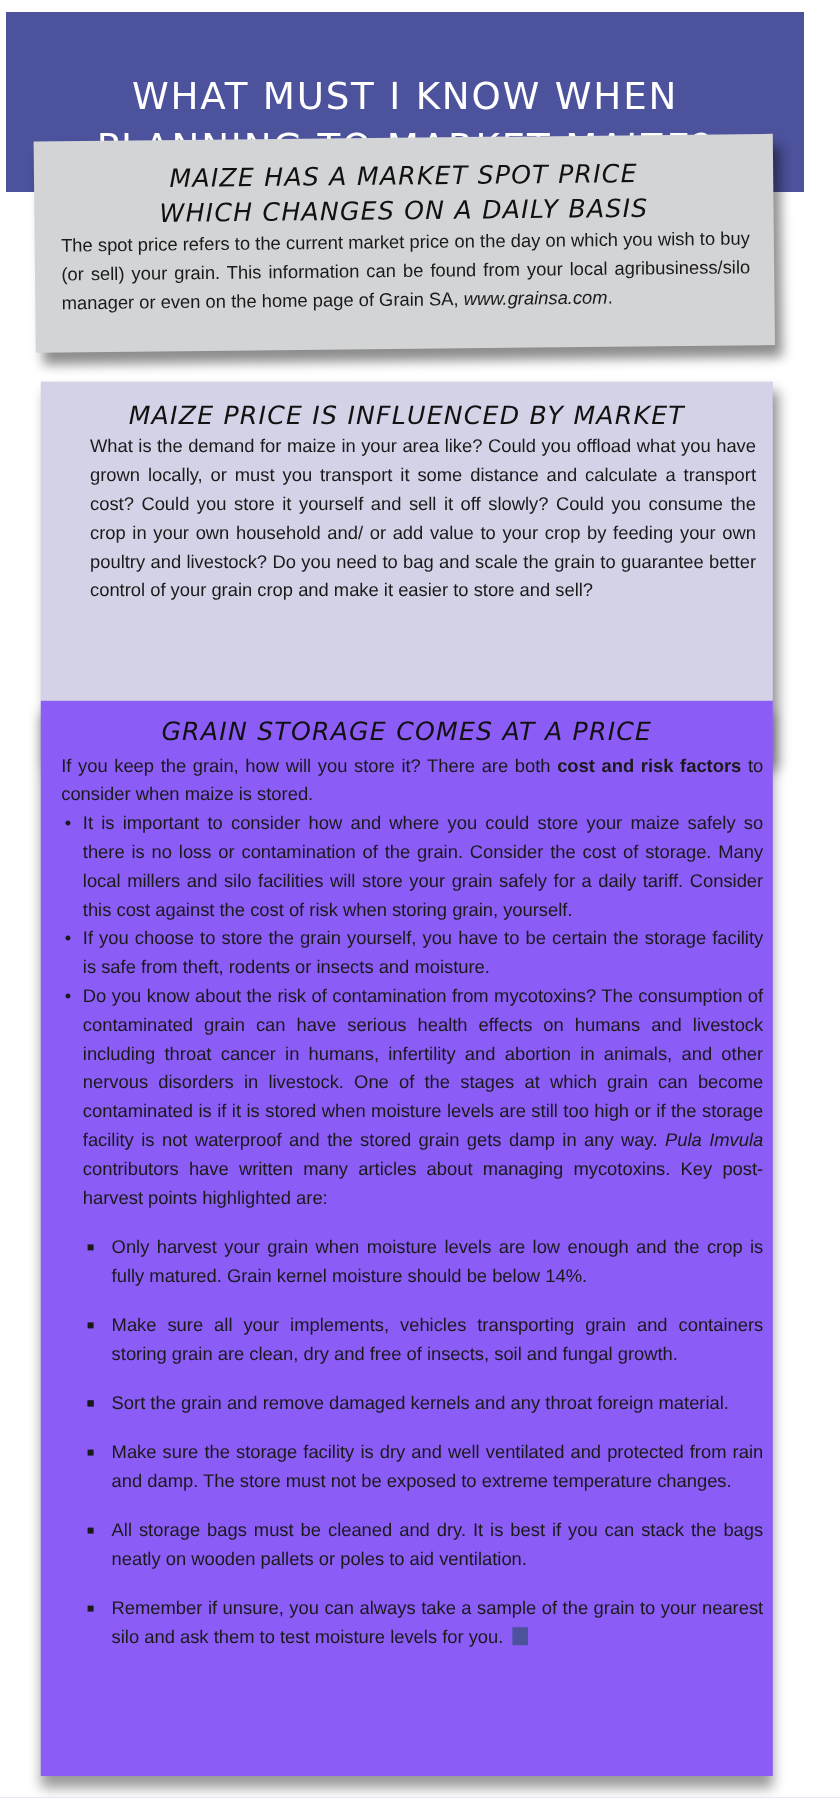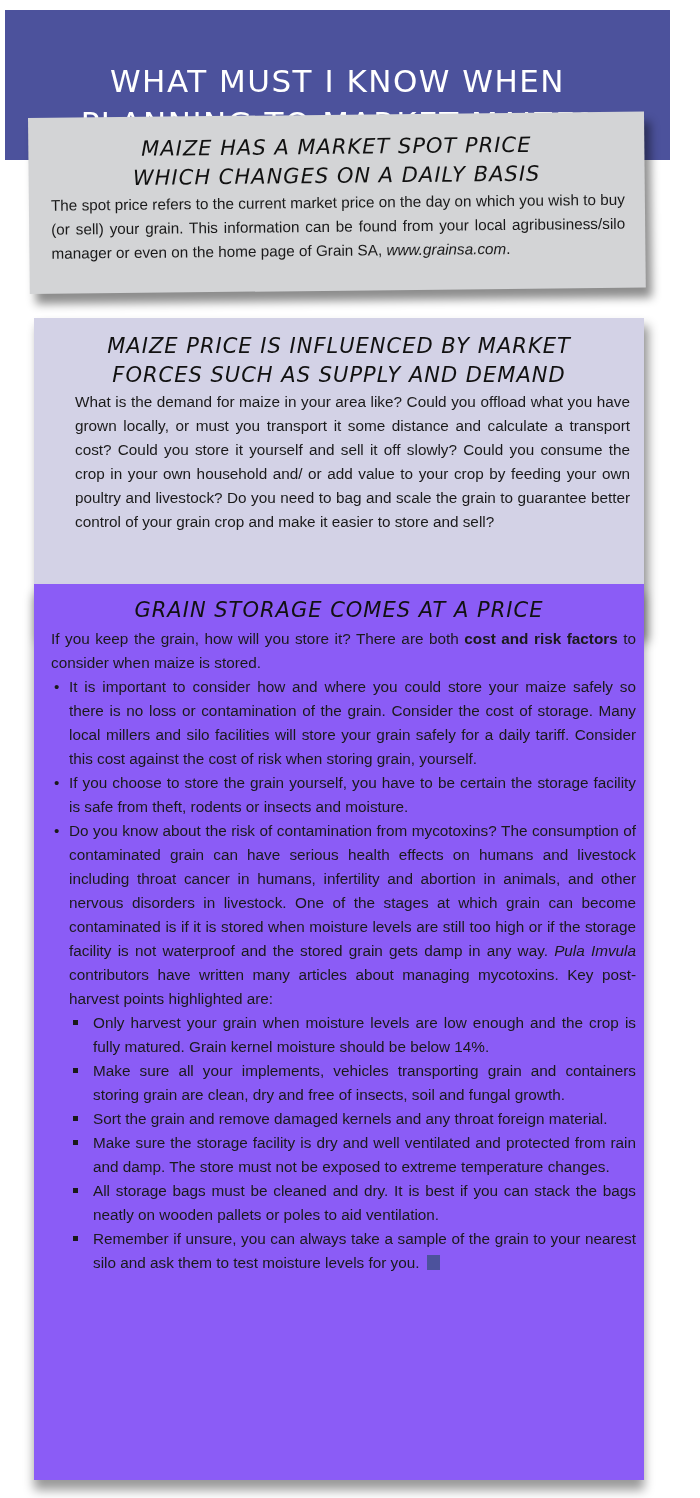"FORCES SUCH AS SUPPLY AND" div { html: <div>FORCES SUCH AS SUPPLY AND DEMAND</div> -> none }
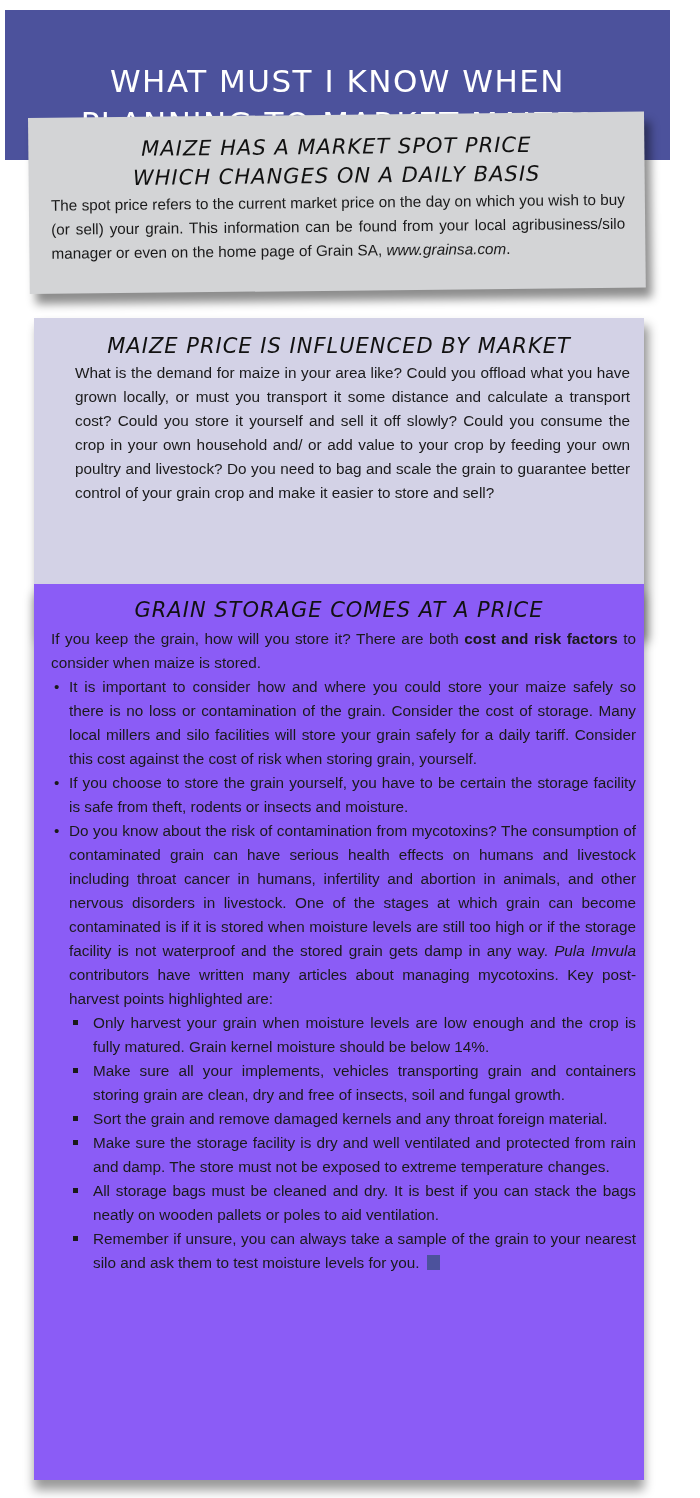"Only harvest your grain when" ul.squares > li { margin-top: none -> 17px }
